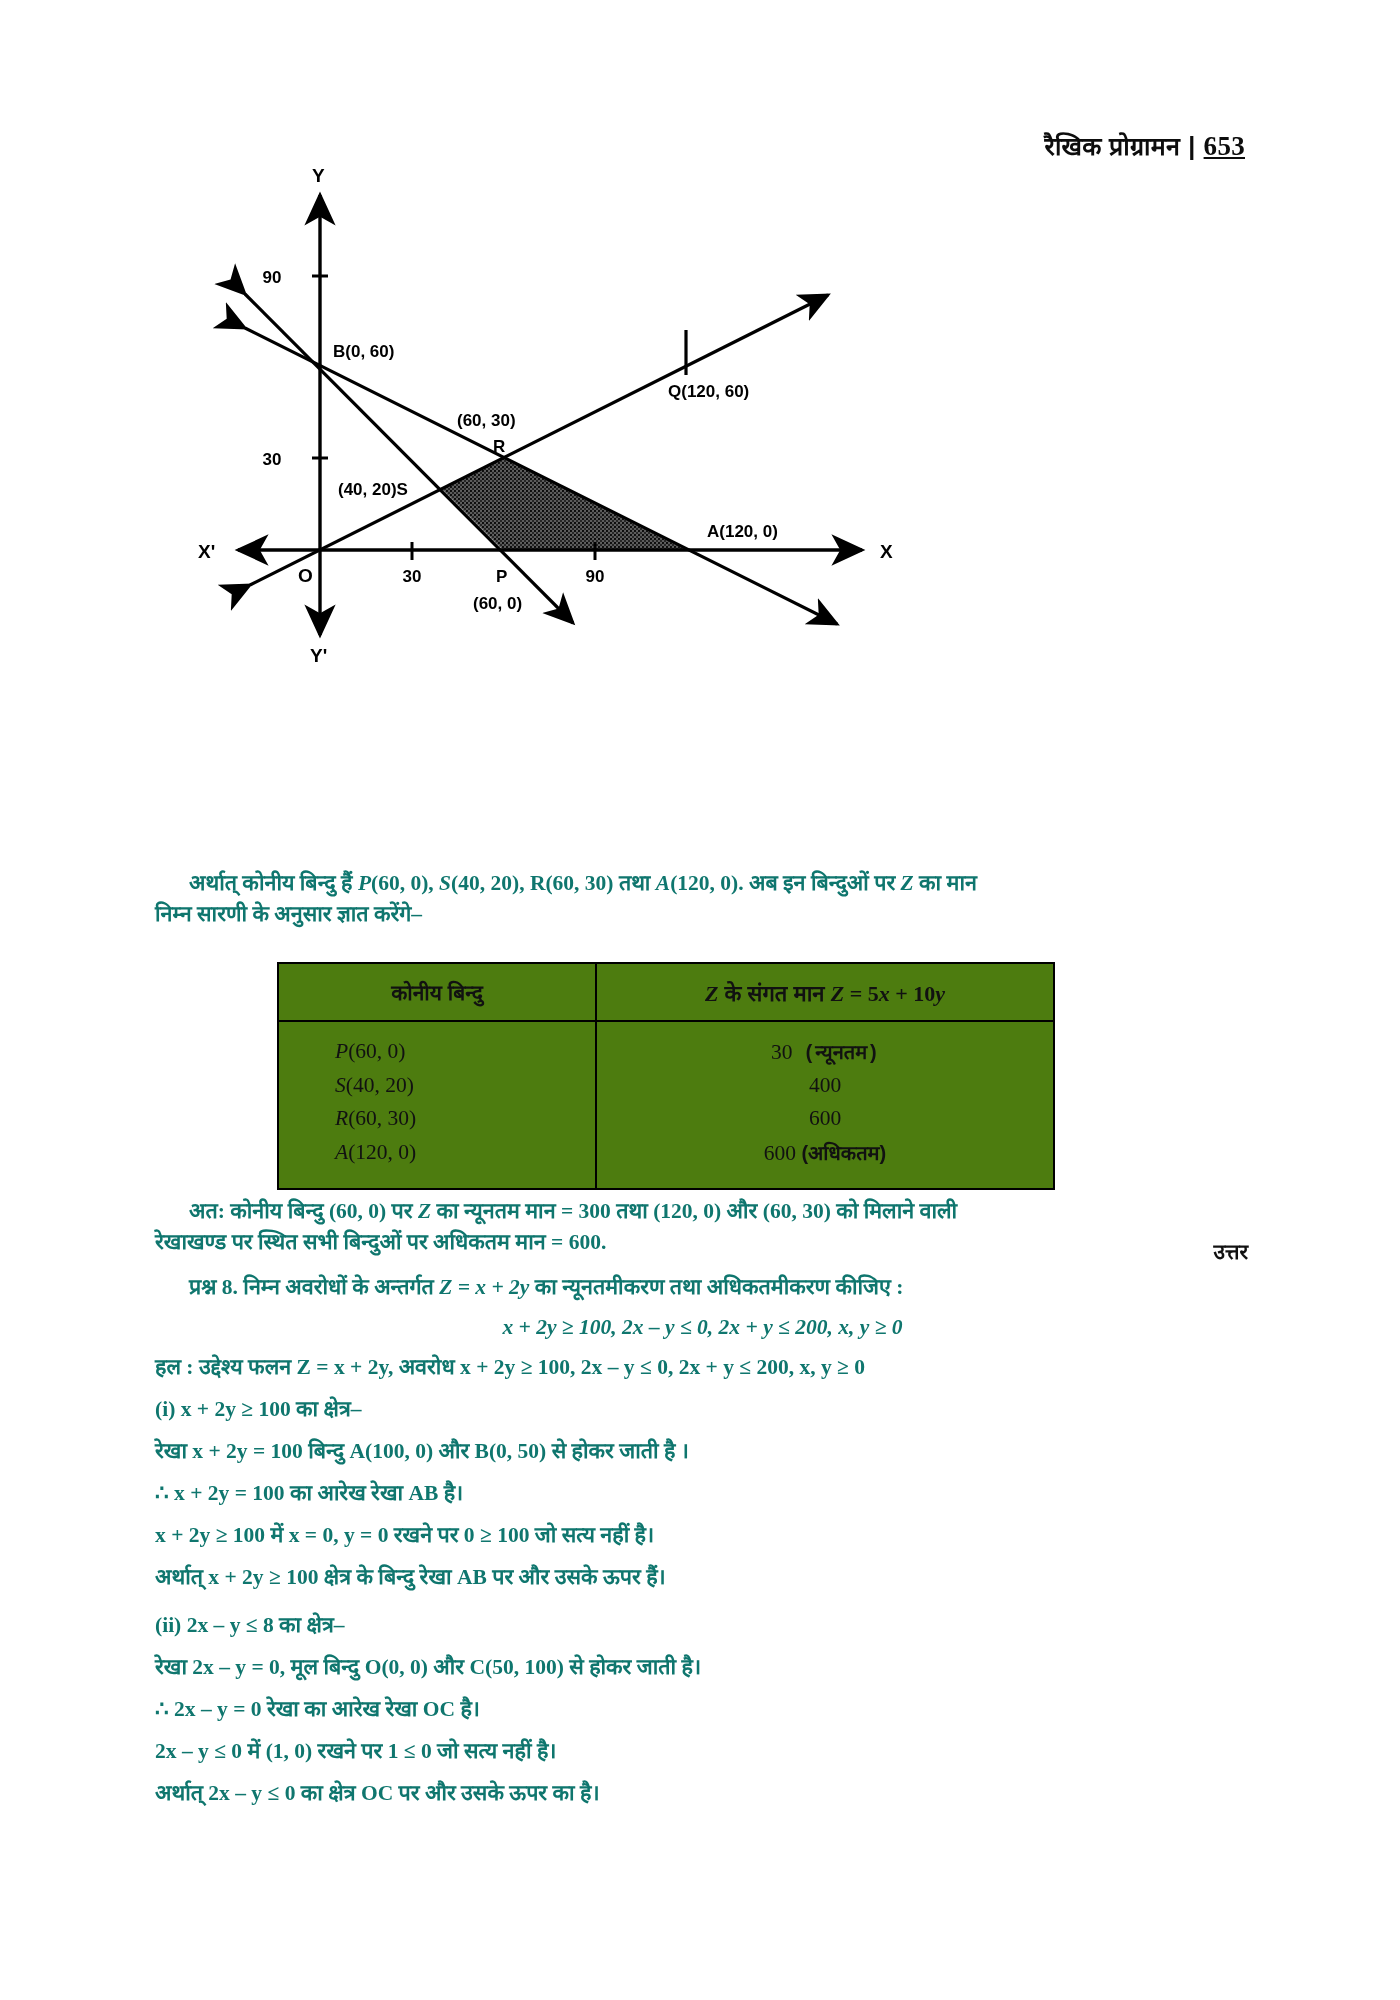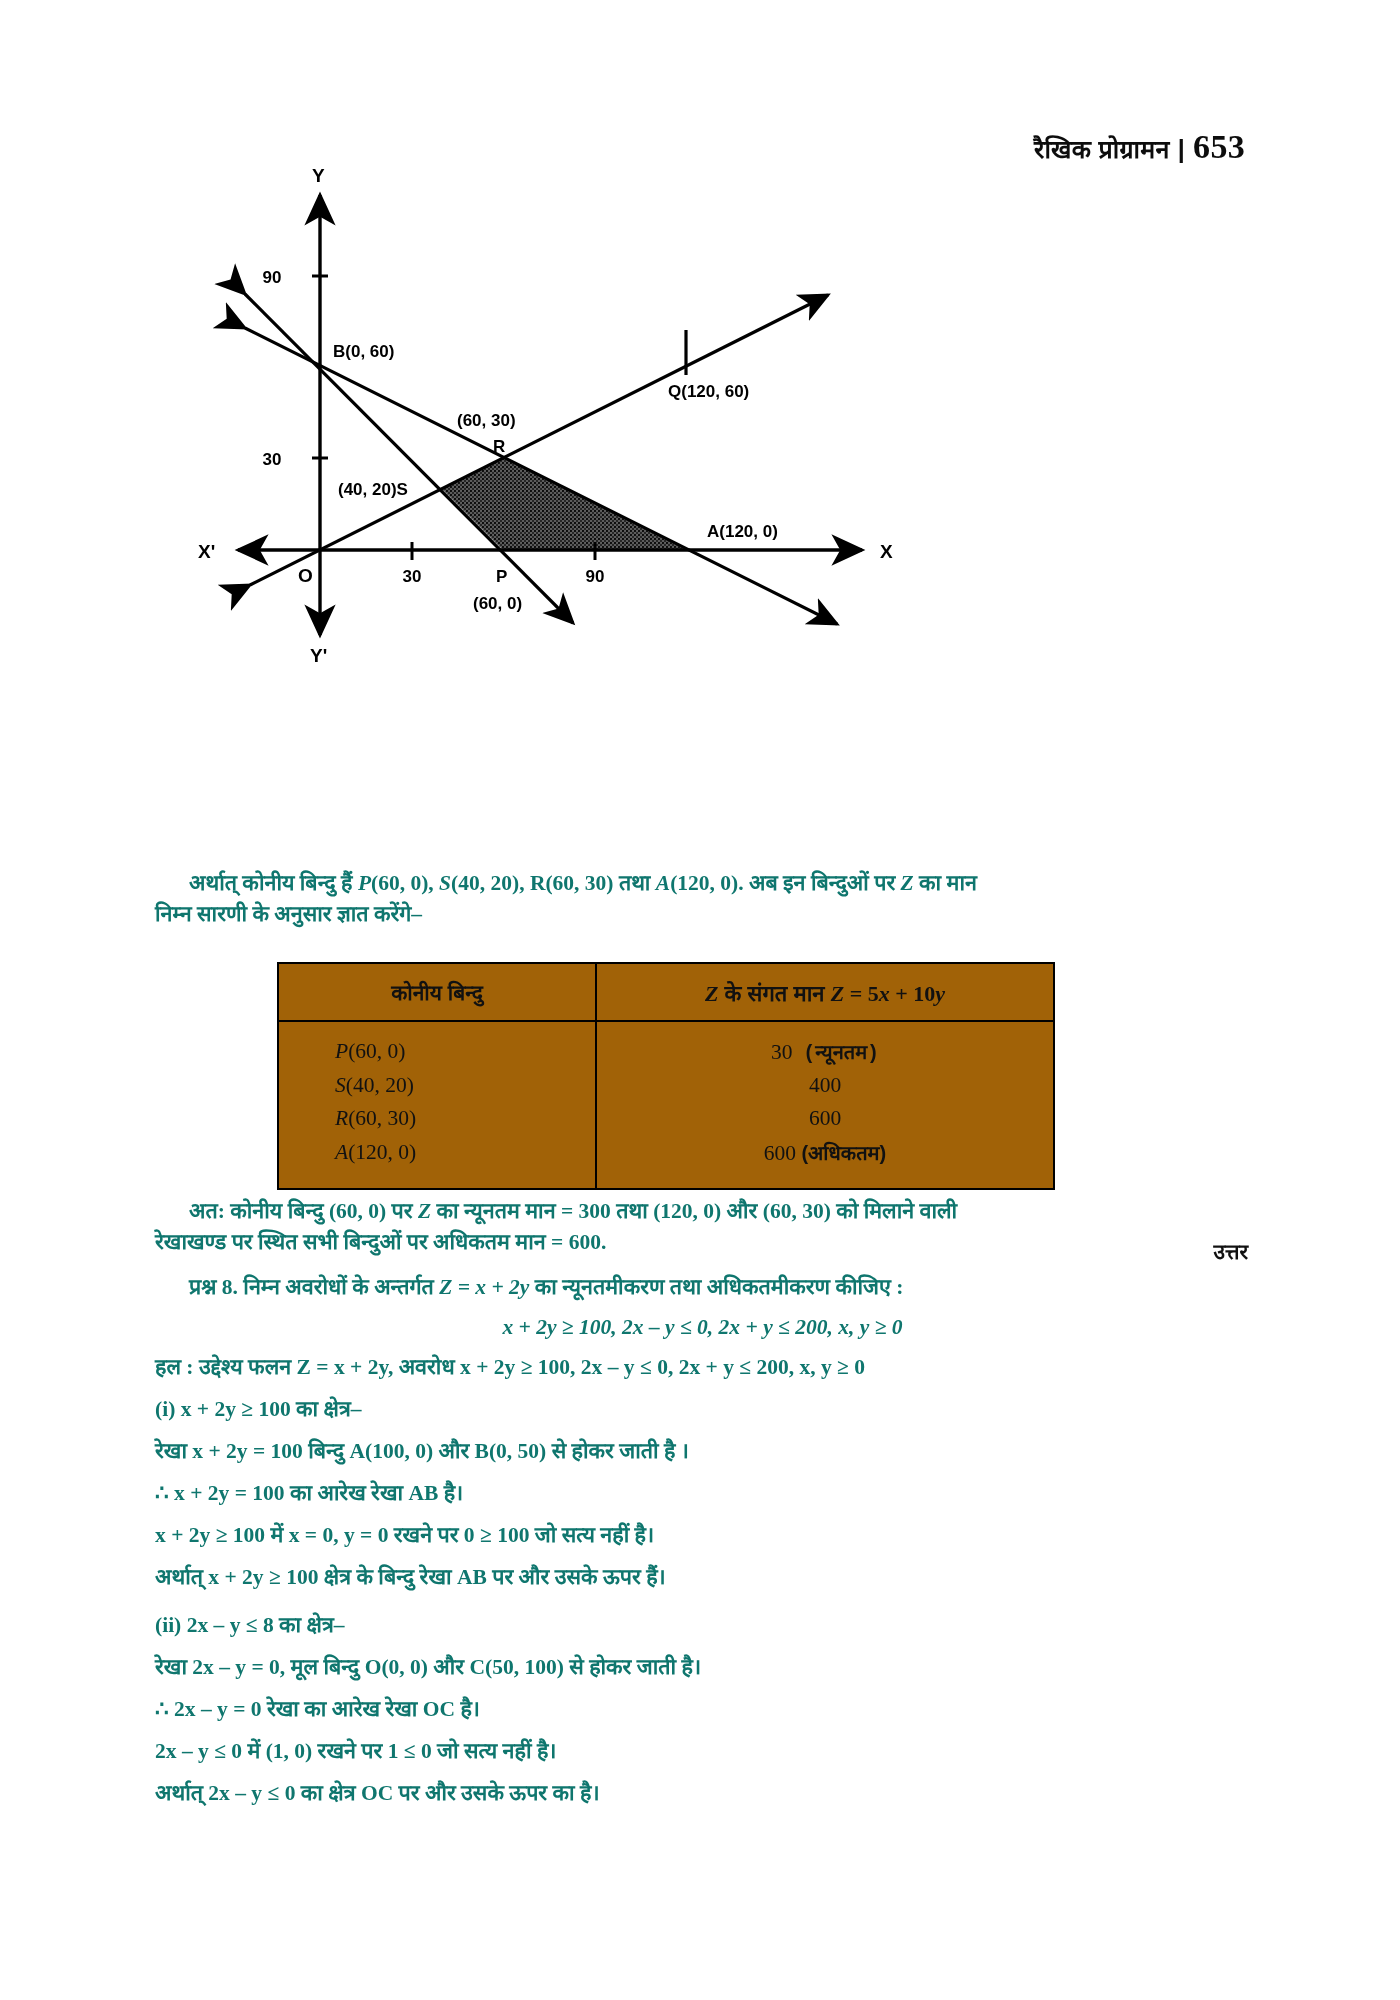"653" .page-header .pnum { font-size: 34px -> 27px; text-decoration: none -> underline }
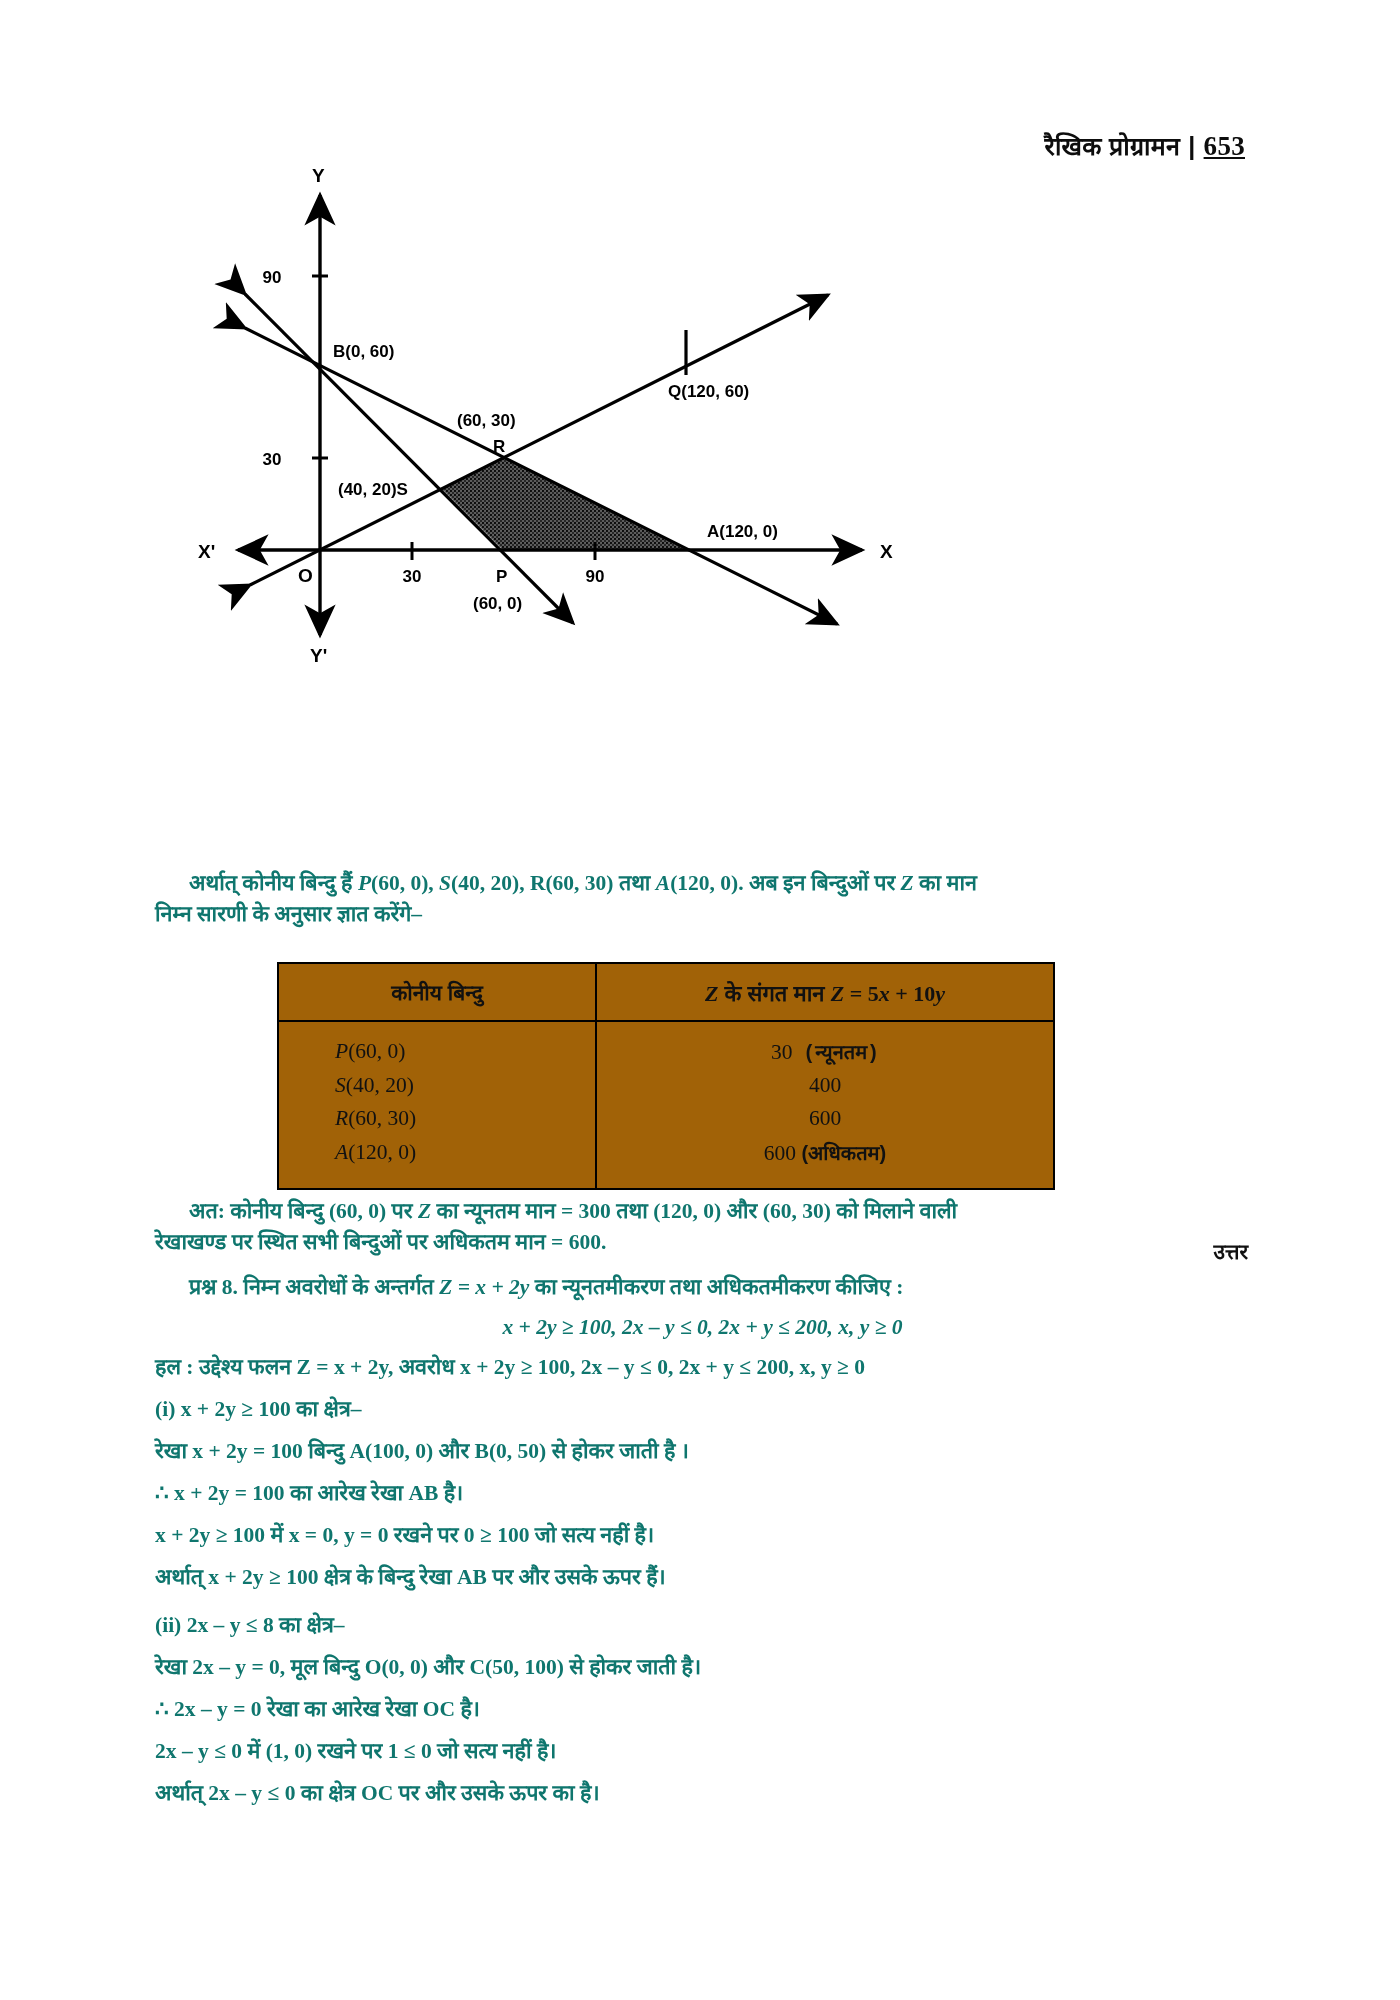"कोनीय बिन्दु" .ztable { background: #a16207 -> #4d7c0f }
